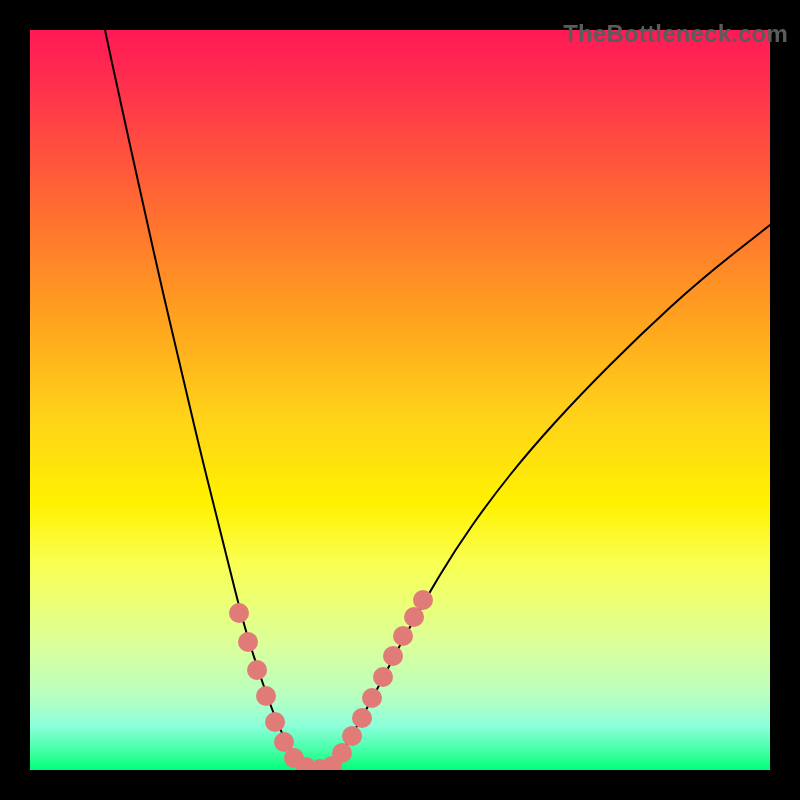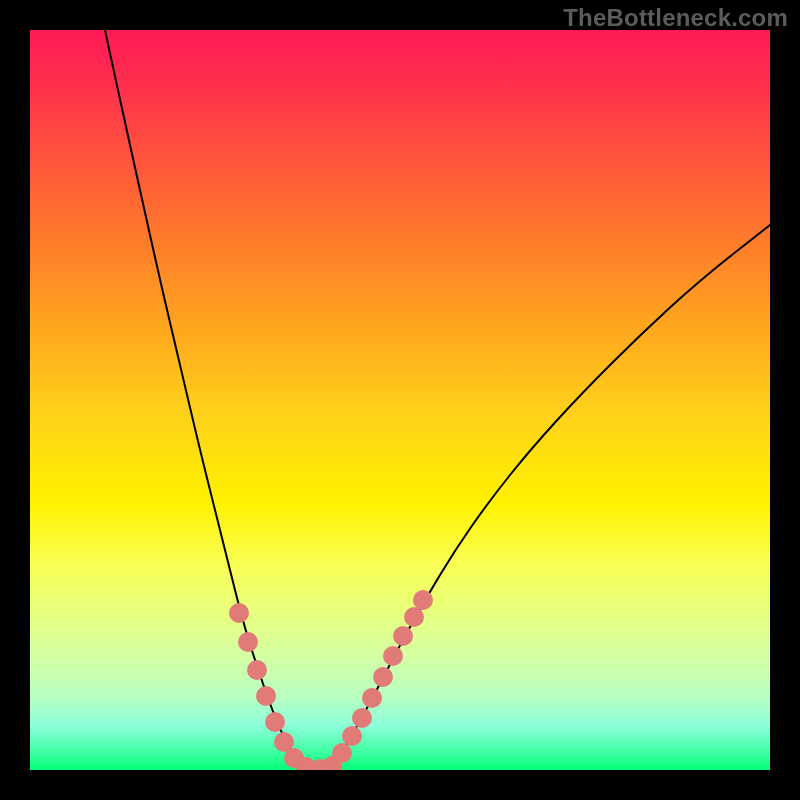"TheBottleneck.com" .watermark { top: 4px -> 20px }
